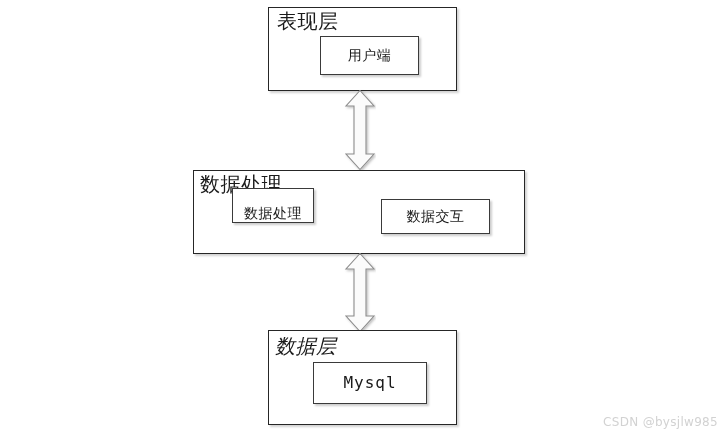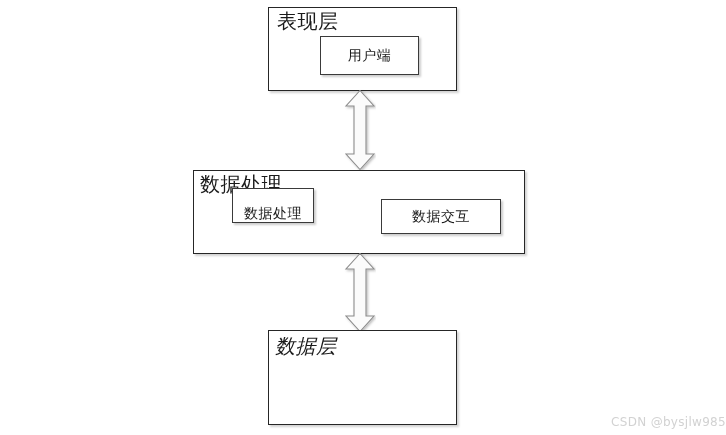"数据交互" #data-exchange-box { width: 120px -> 109px }
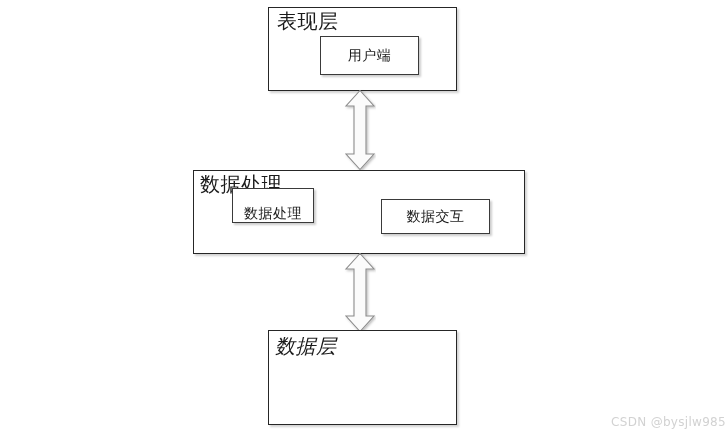"Mysql" div.component-box { html: none -> <div> <span>Mysql</span> </div> }
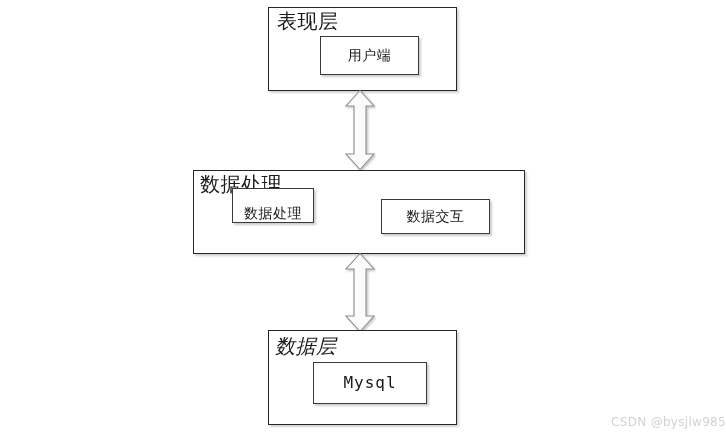"CSDN @bysjlw985" #watermark { right: 0 -> 8px }
